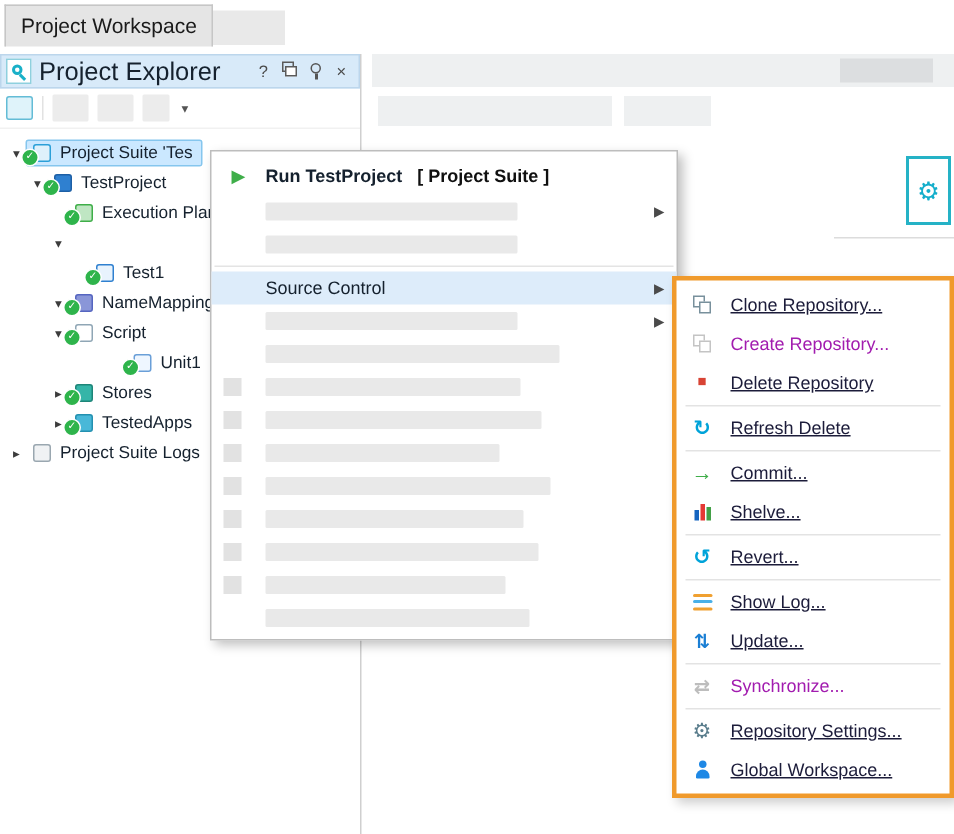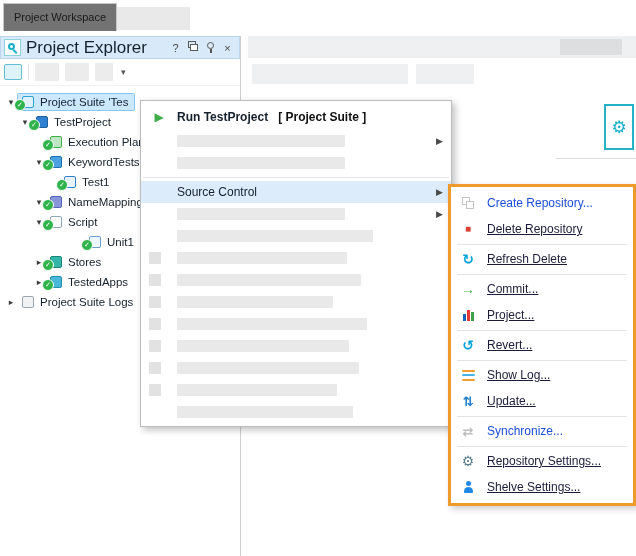"Project Workspace" .tab-active { background: #737373 -> #e5e5e5; font-size: 11px -> 14px }
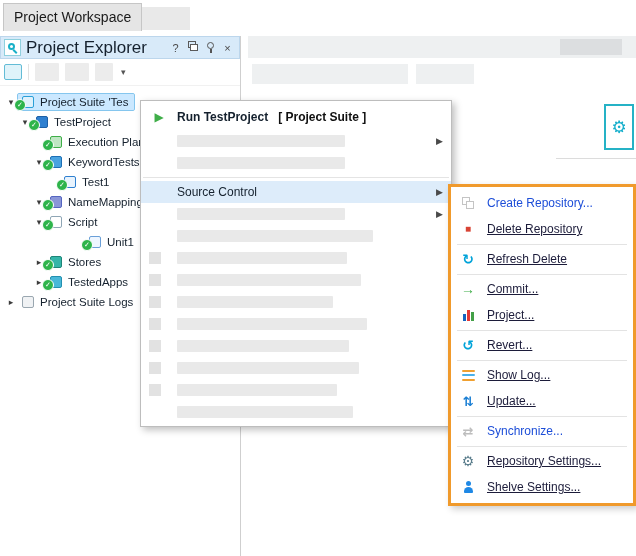"KeywordTests" span.row-body { html: <span> <span> <span></span> <span>✓</span> </span> <span>KeywordTests</span> </span> -> none }
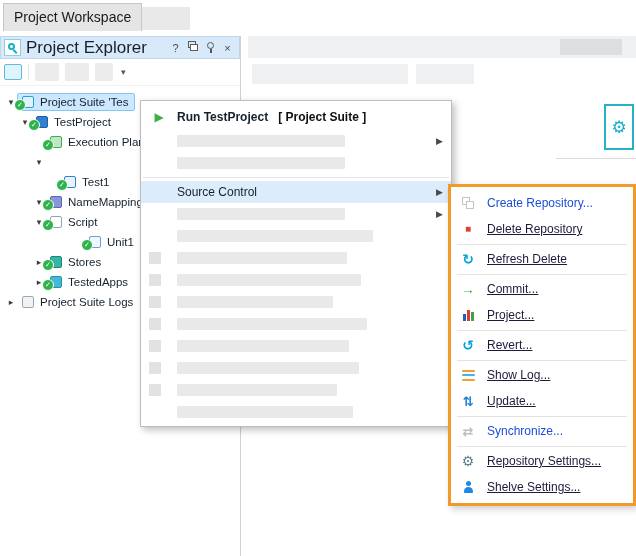"Clone Repository..." div.sm-item { html: none -> <div> <span> <span> <i></i> <i></i> </span> </span> <span>Clone Repository...</span> </div> }
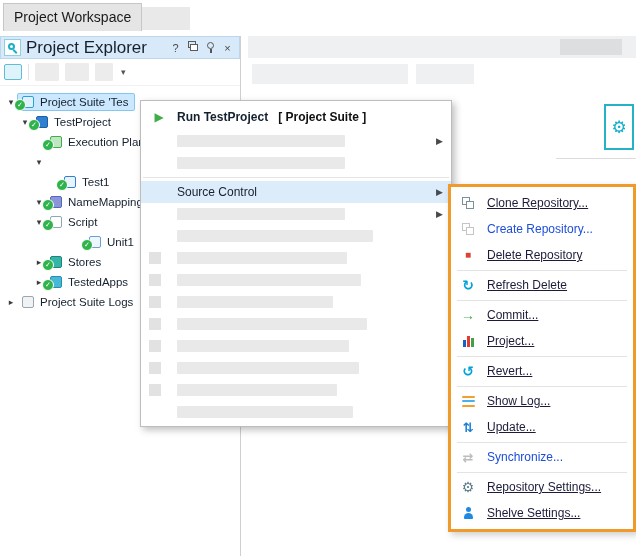"Create Repository..." .sm-item.disabled .sm-label { color: #1d4ed8 -> #a21caf }
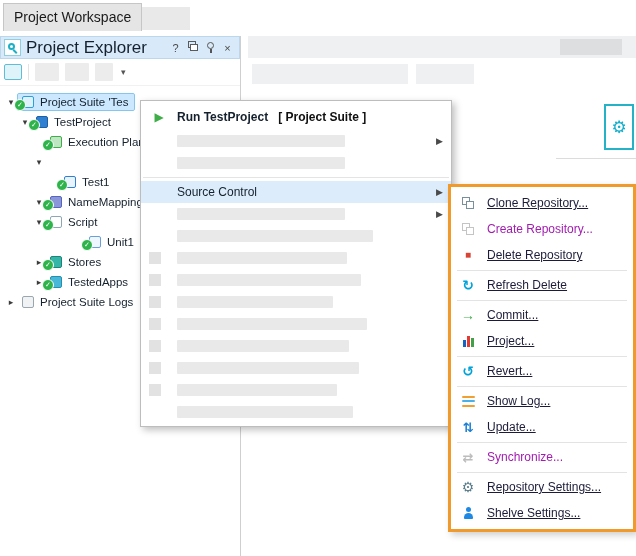"Project..." span.sm-label { text: Project -> Shelve }
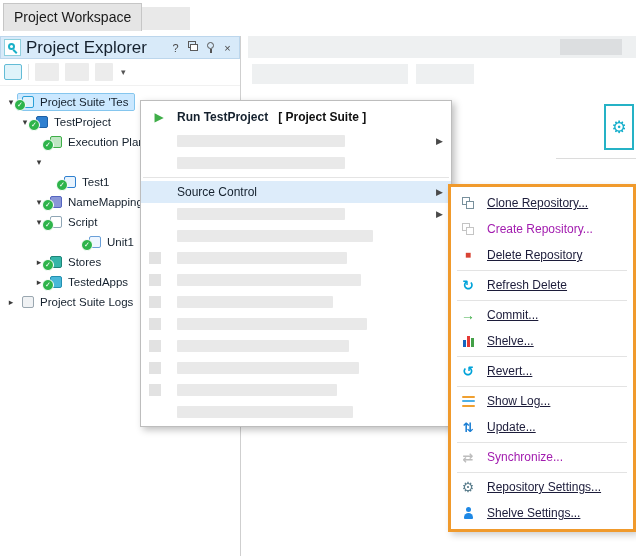"Shelve Settings..." span.sm-label { text: Shelve Settings -> Global Workspace }
